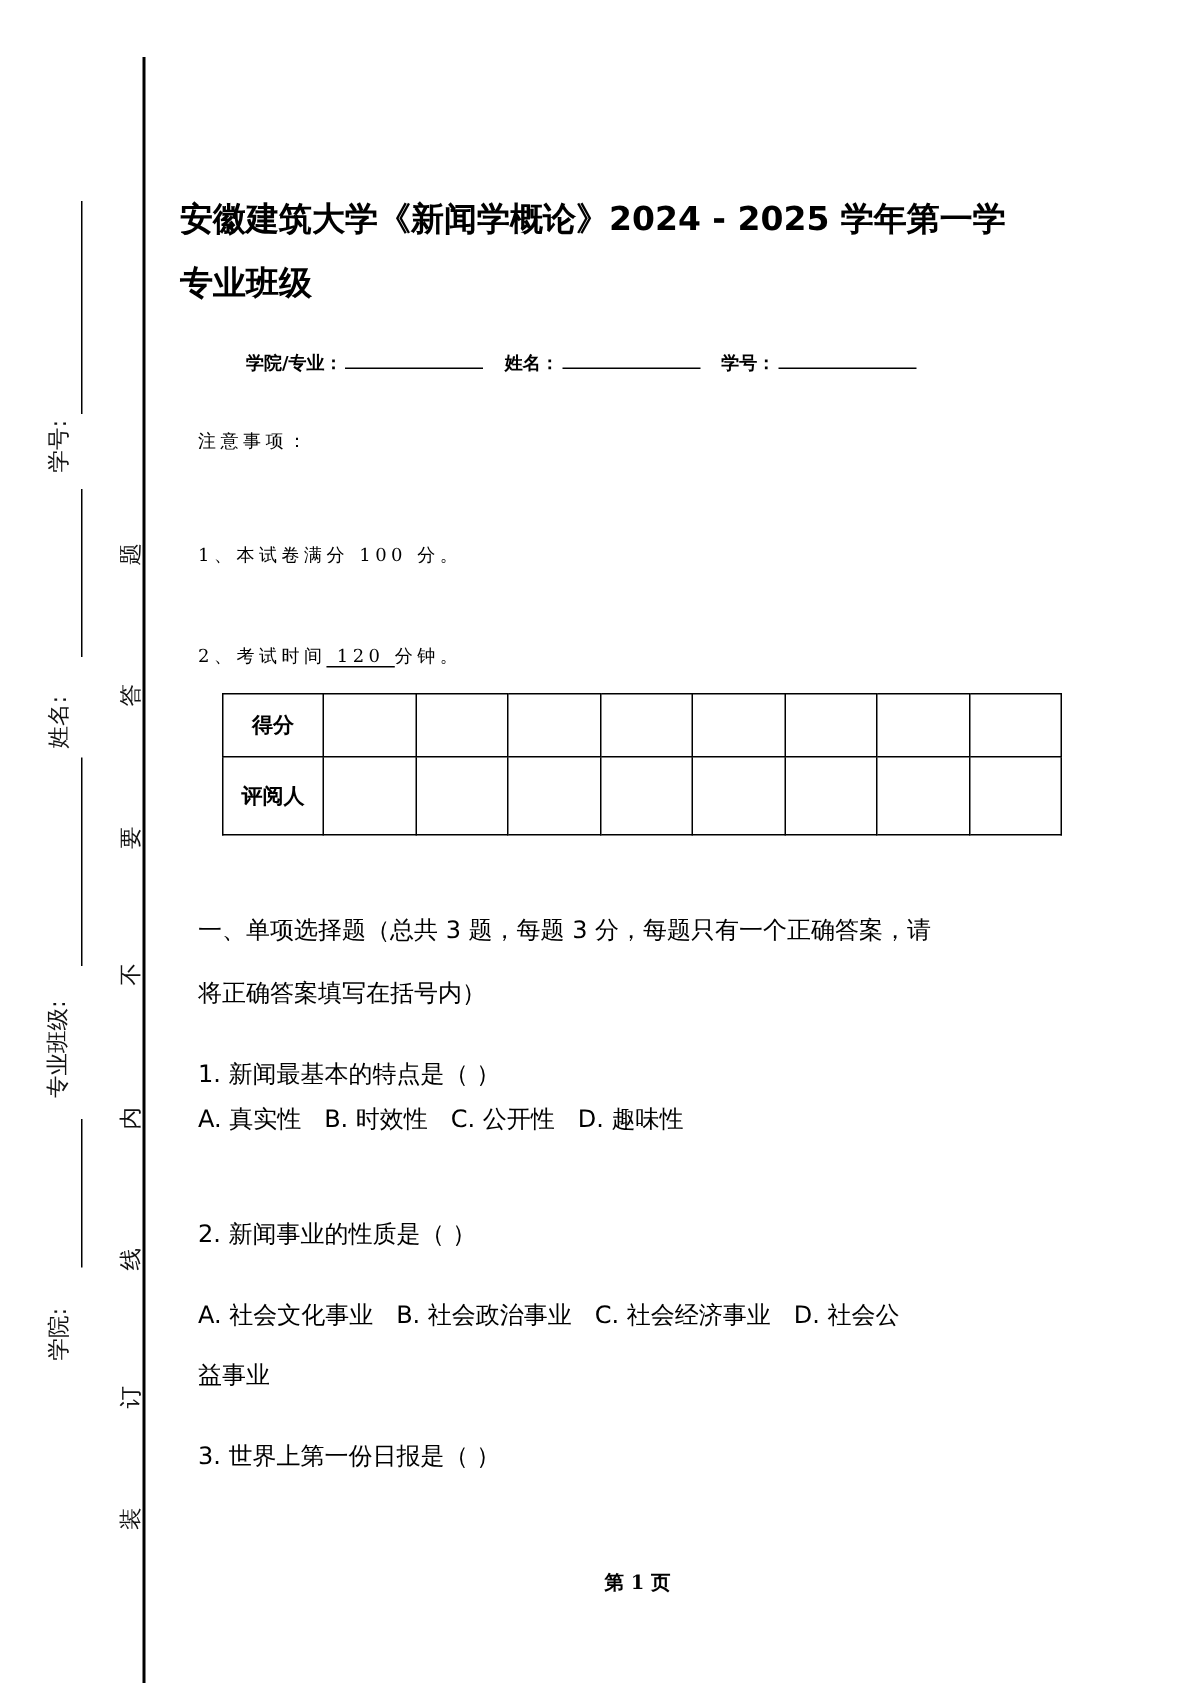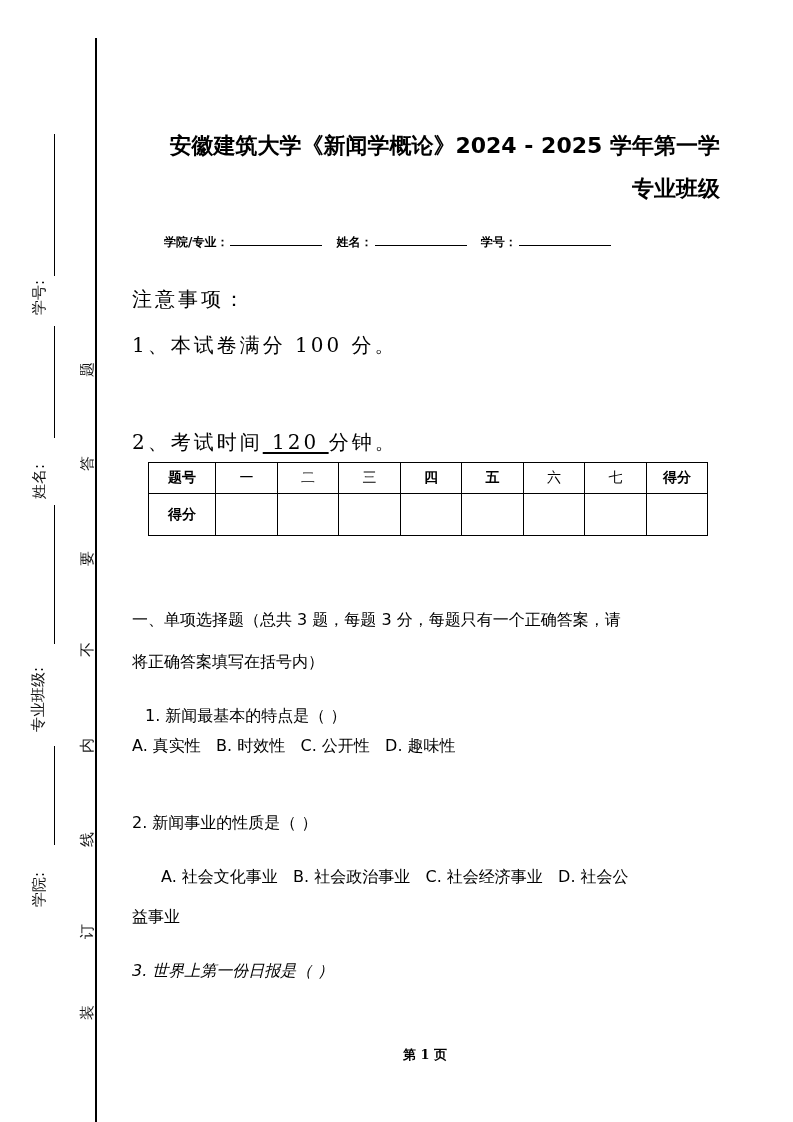"安徽建筑大学《新闻学概论》2024 - 2025 学年第一学" .title { text-align: right -> left }
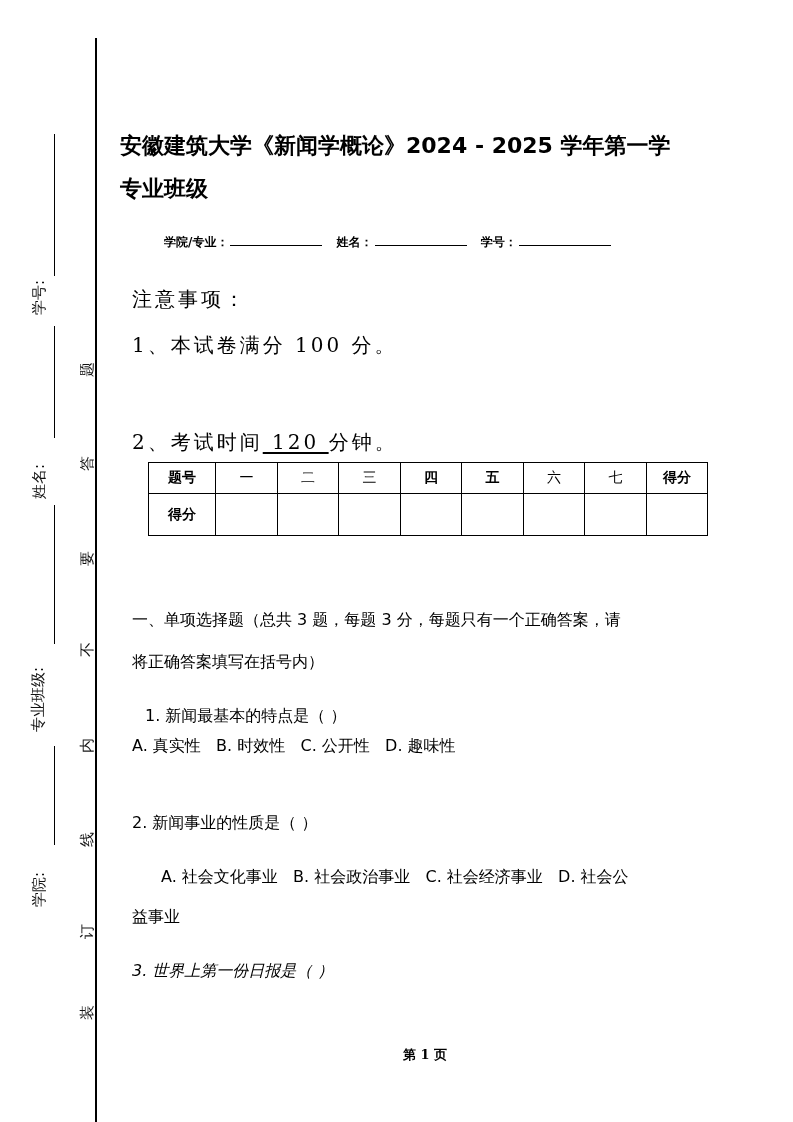"注意事项：" .notice { font-size: 20px -> 12px }
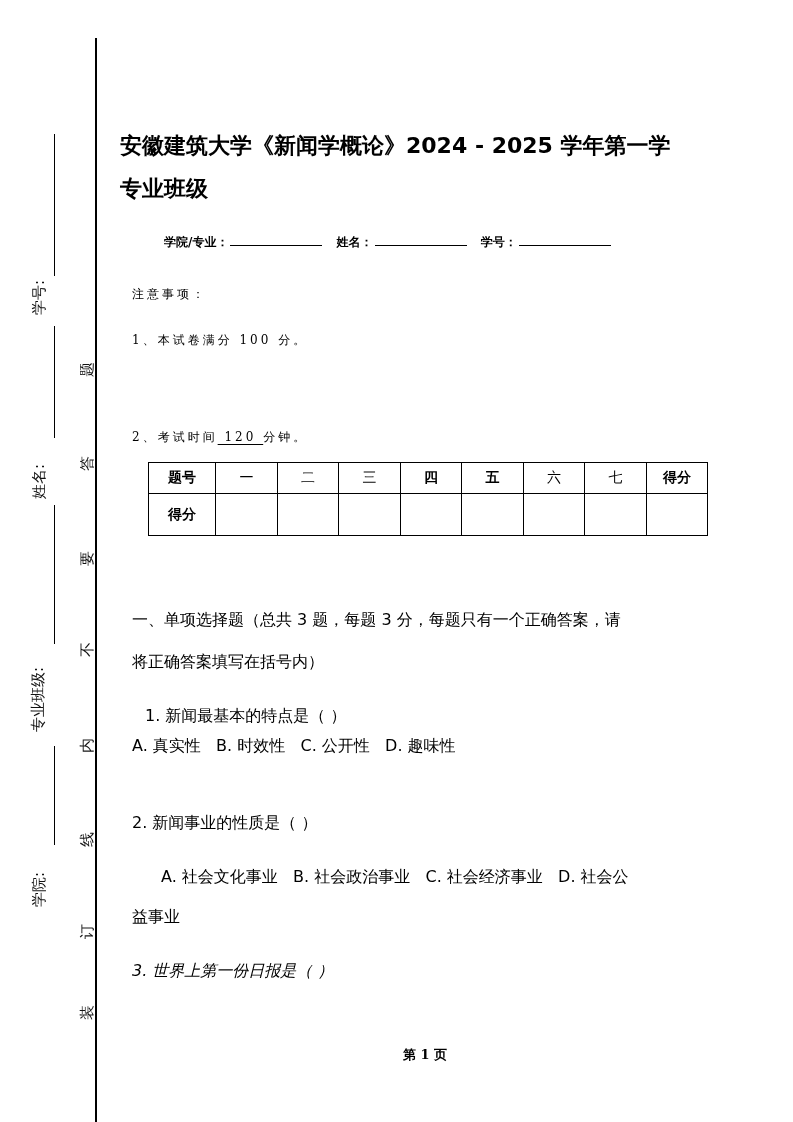"1、本试卷满分 100 分。" div.notice { top: 332px -> 362px }
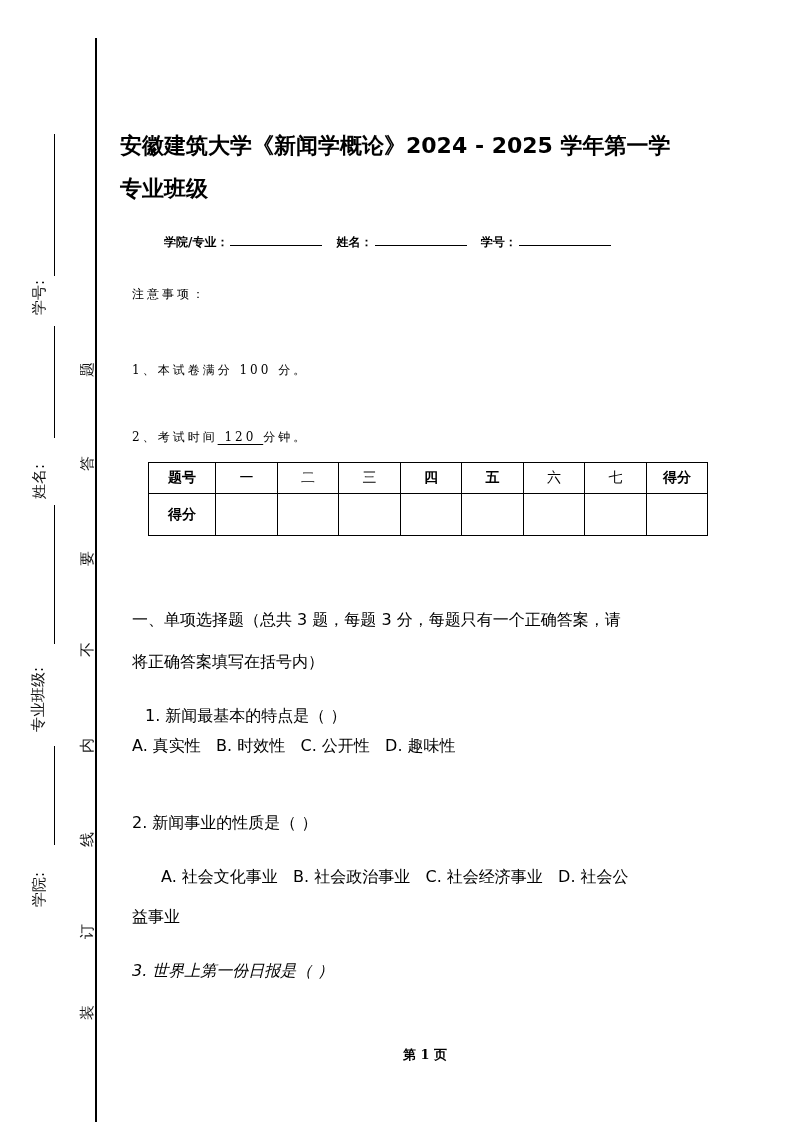"题号" tr { html: <tr> <td>题号</td> <td>一</td> <td>二</td> <td>三</td> <td>四</td> <td>五</td> <td>六</td> <td>七</td> <td>得分</td> </tr> -> none }
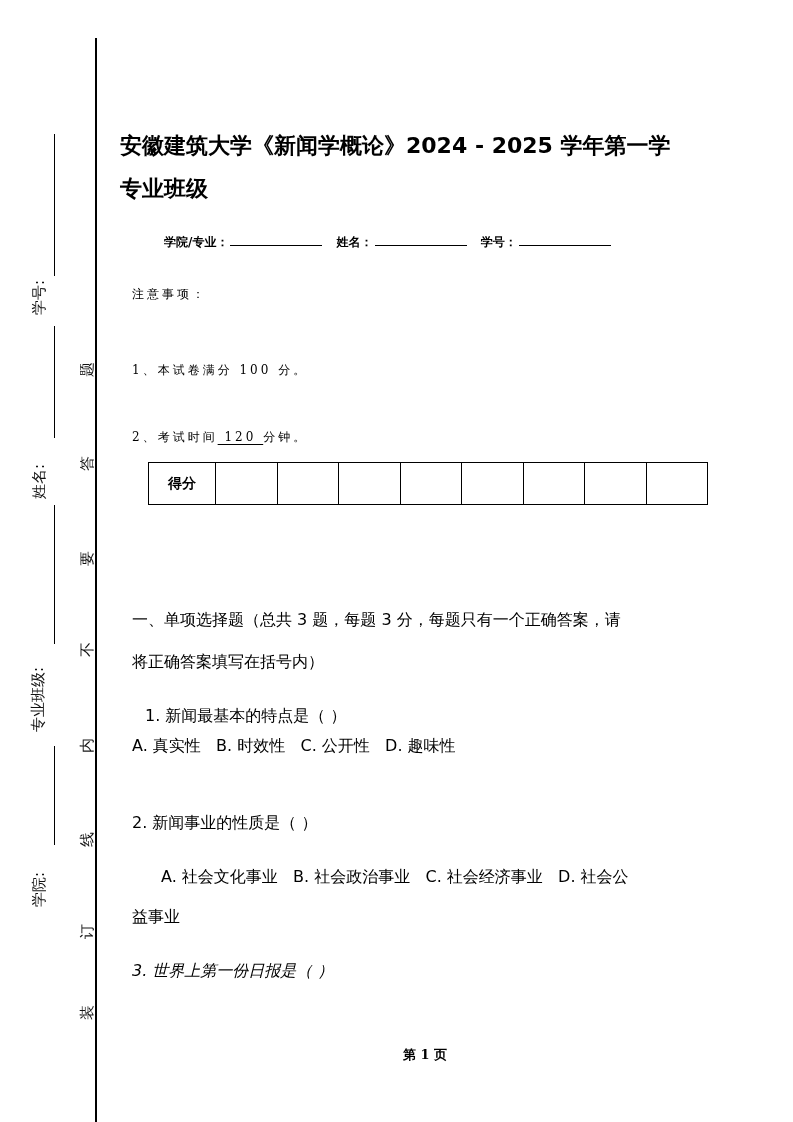"评阅人" tr { html: none -> <tr> <td>评阅人</td> <td></td> <td></td> <td></td> <td></td> <td></td> <td></td> <td></td> <td></td> </tr> }
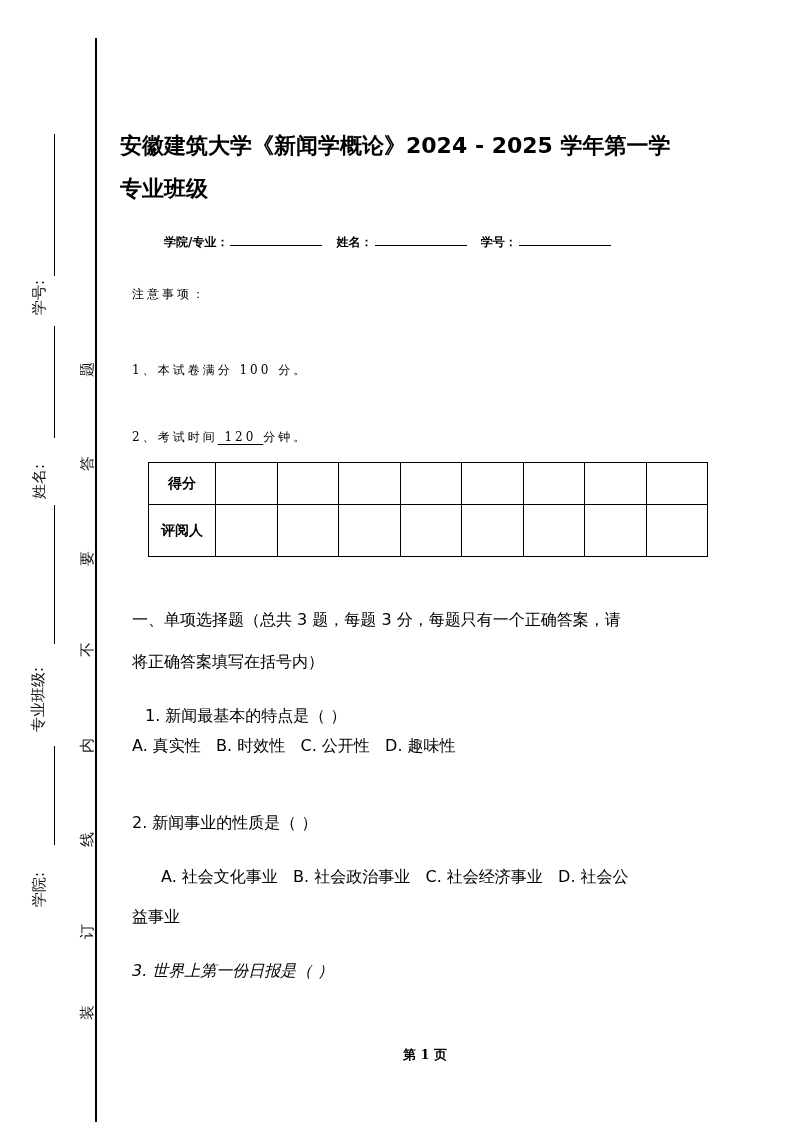"1. 新闻最基本的特点是（ ）" div.body-text { margin-left: 13px -> none }
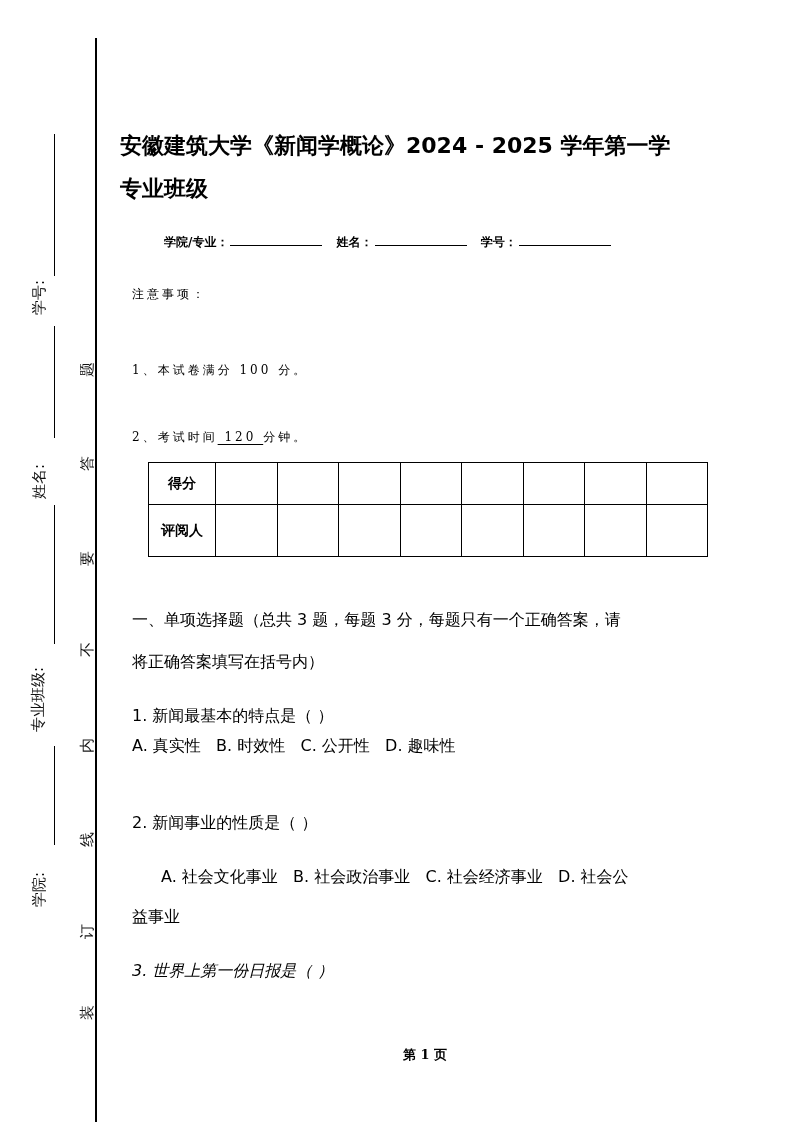"A. 社会文化事业 B. 社会政治事业 C." div.body-text { margin-left: 29px -> none }
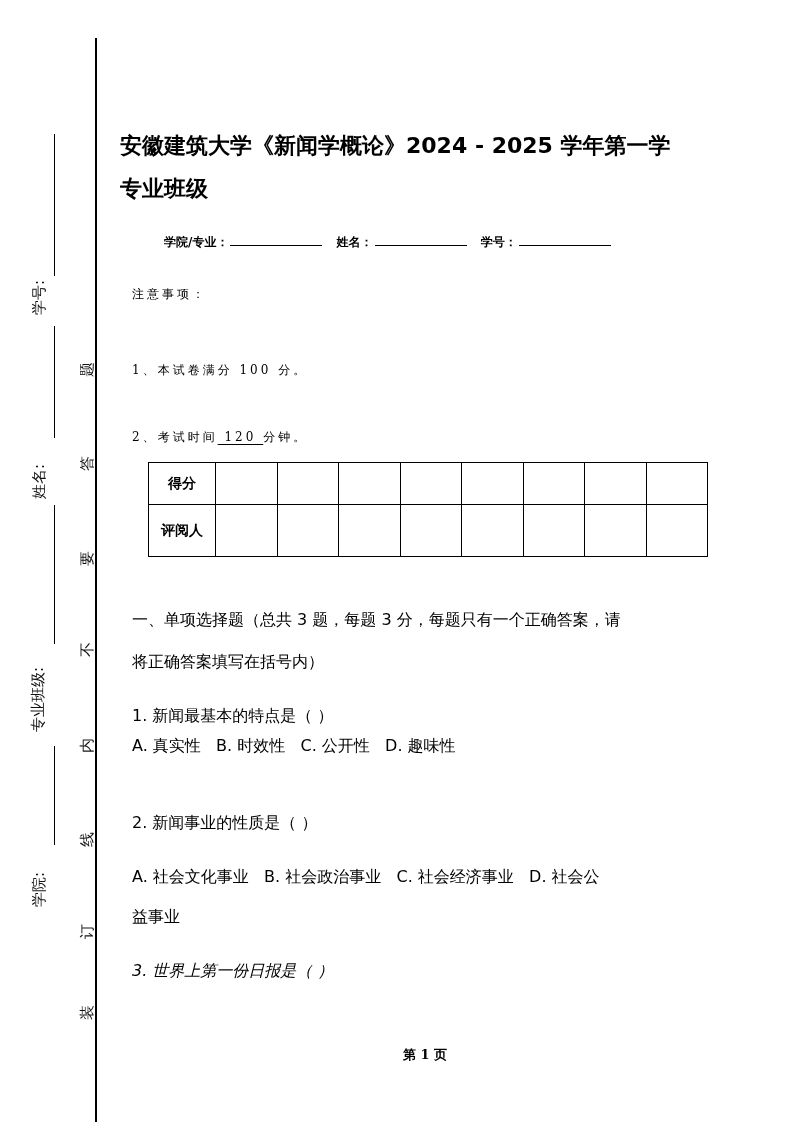"3. 世界上第一份日报是（ ）" div.body-text { font-style: italic -> none }
